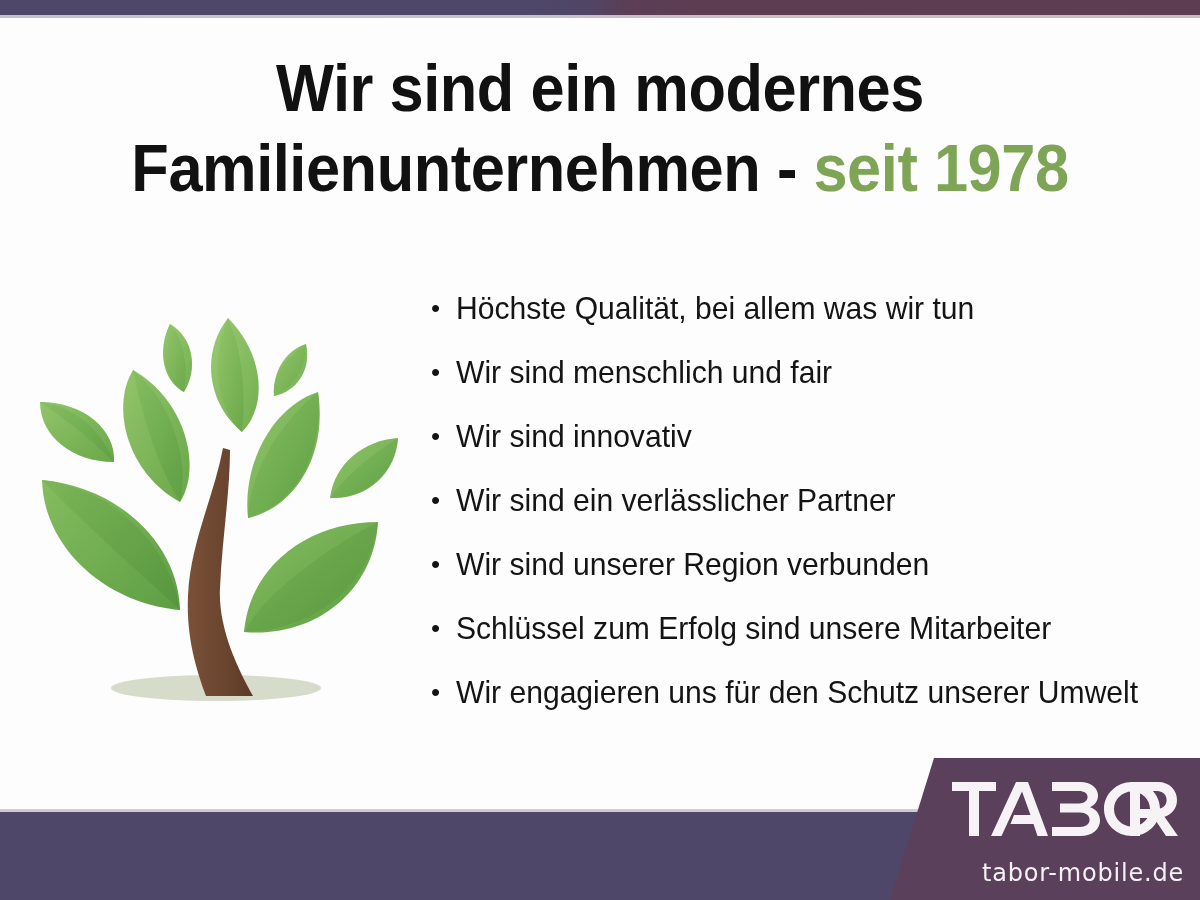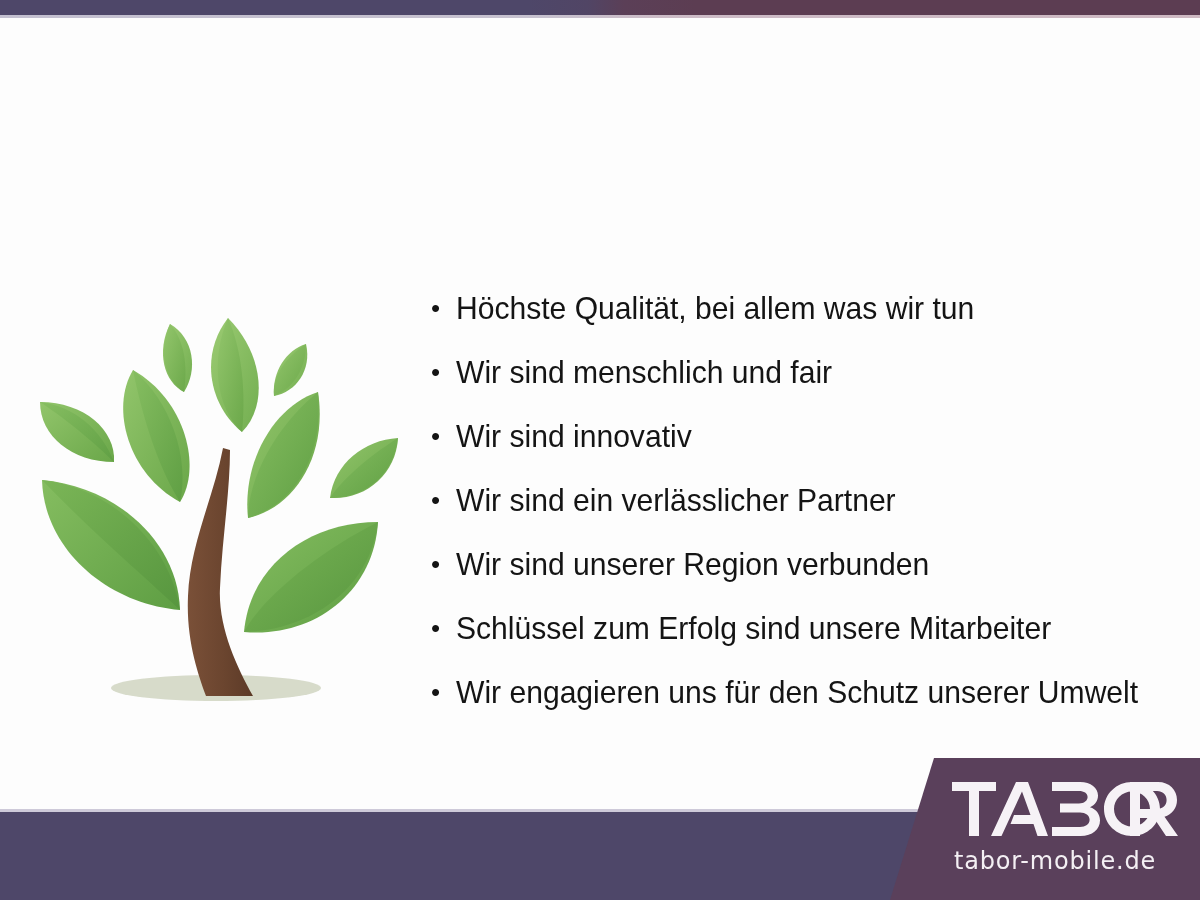"Wir sind ein modernes" div.headline { html: none -> <div> <span>Wir sind ein modernes</span> <span><span>Familienunternehmen - </span><span>seit 1978</span></span> </div> }
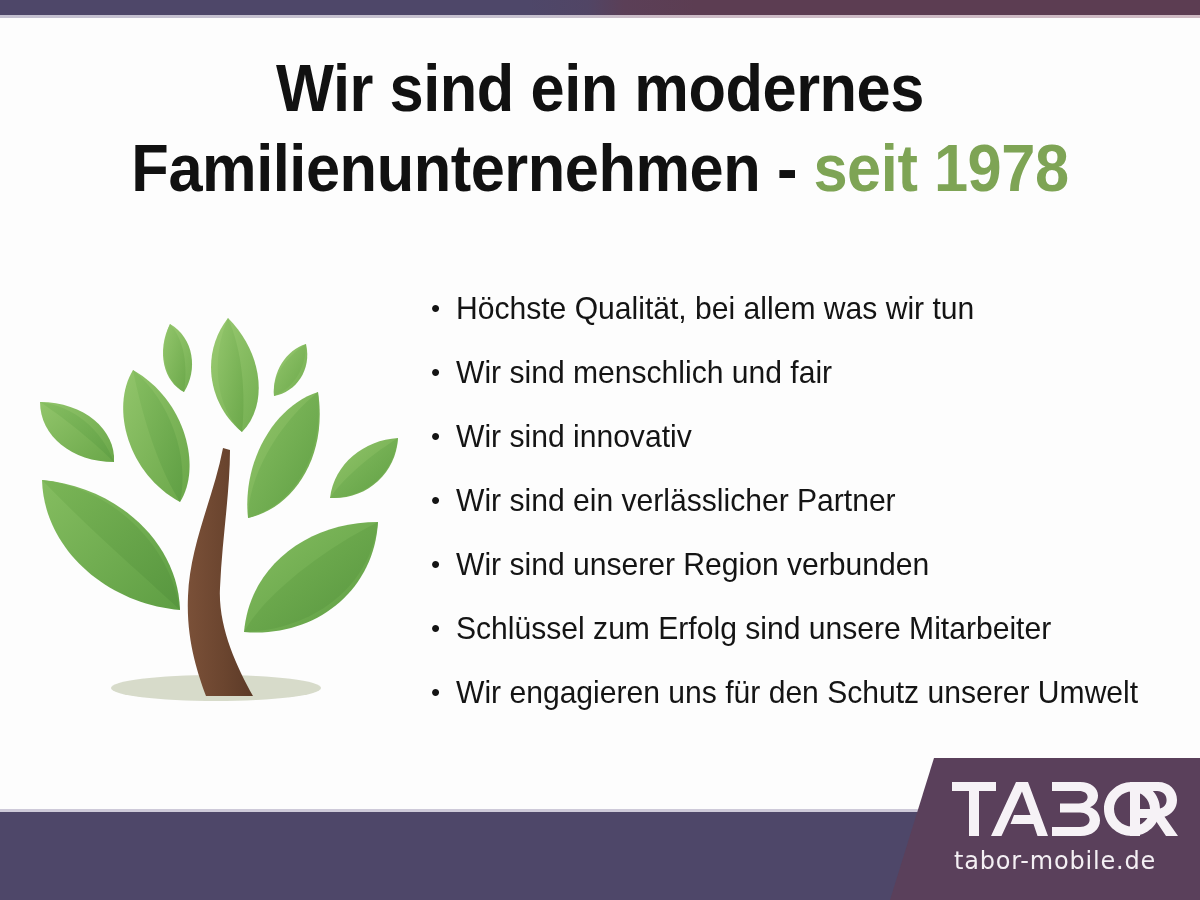"tabor-mobile.de" .tabor-tagline { text-align: left -> right; top: 88px -> 100px }
